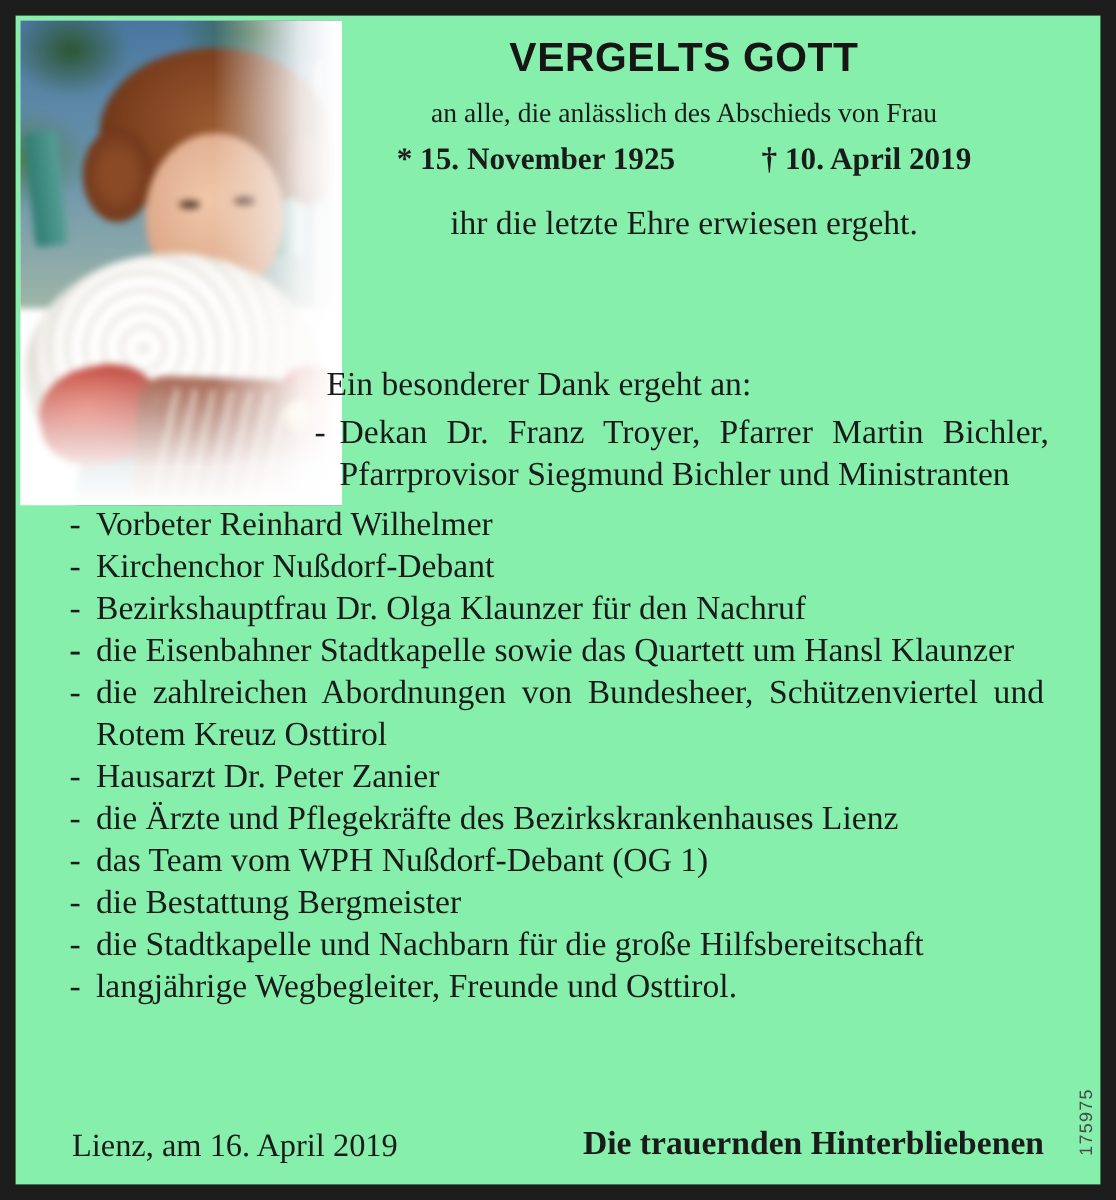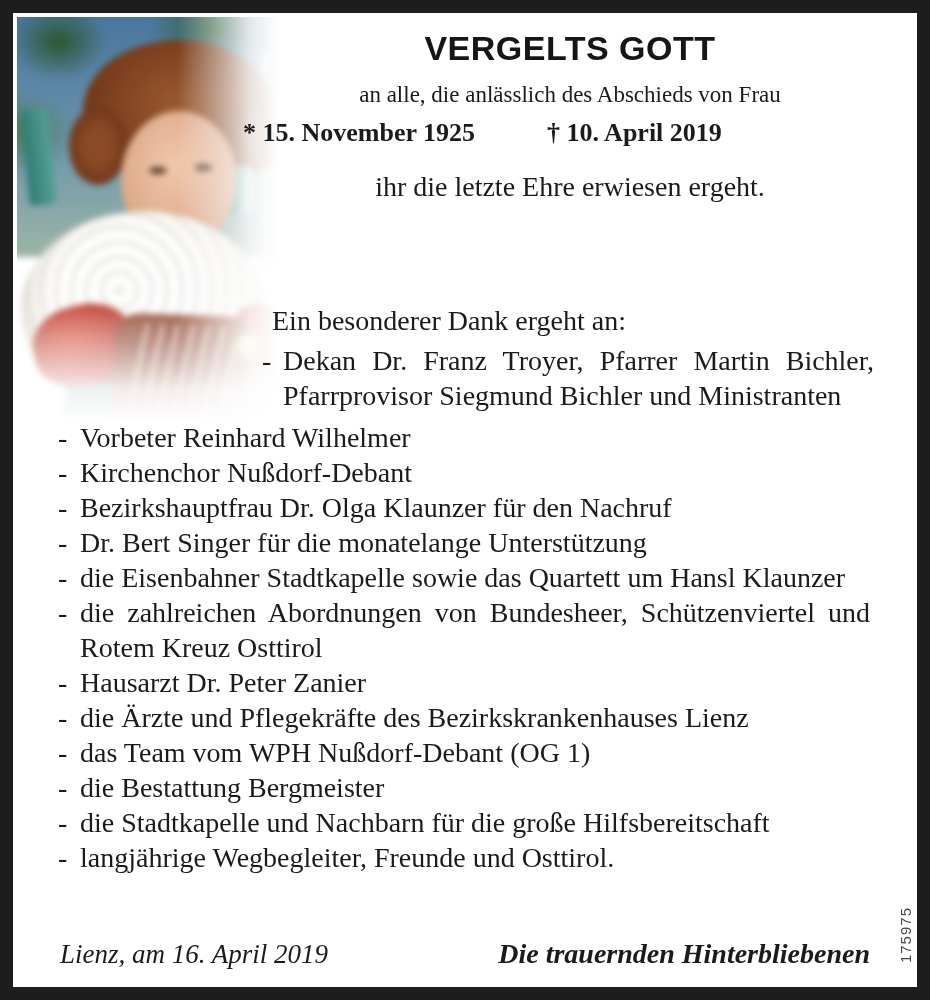"VERGELTS GOTT" .page { background: #ffffff -> #86efac }
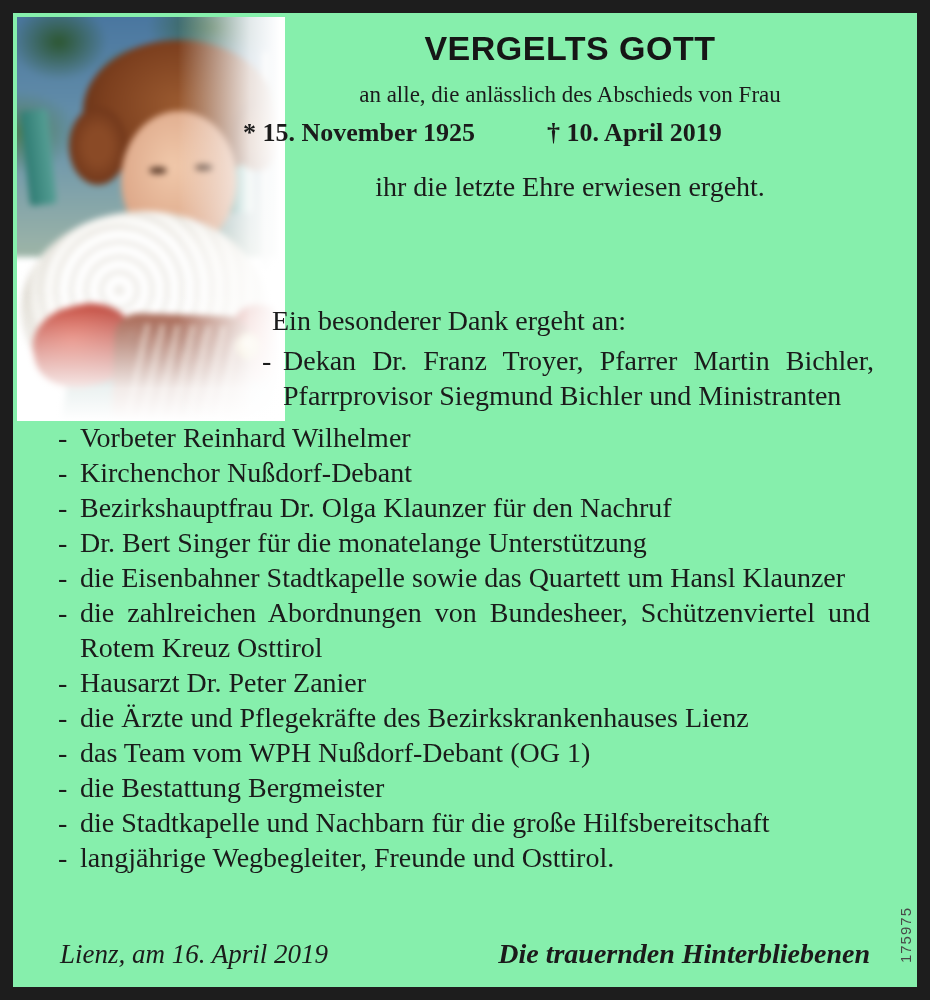"* 15. November 1925" .dates { justify-content: flex-start -> center }
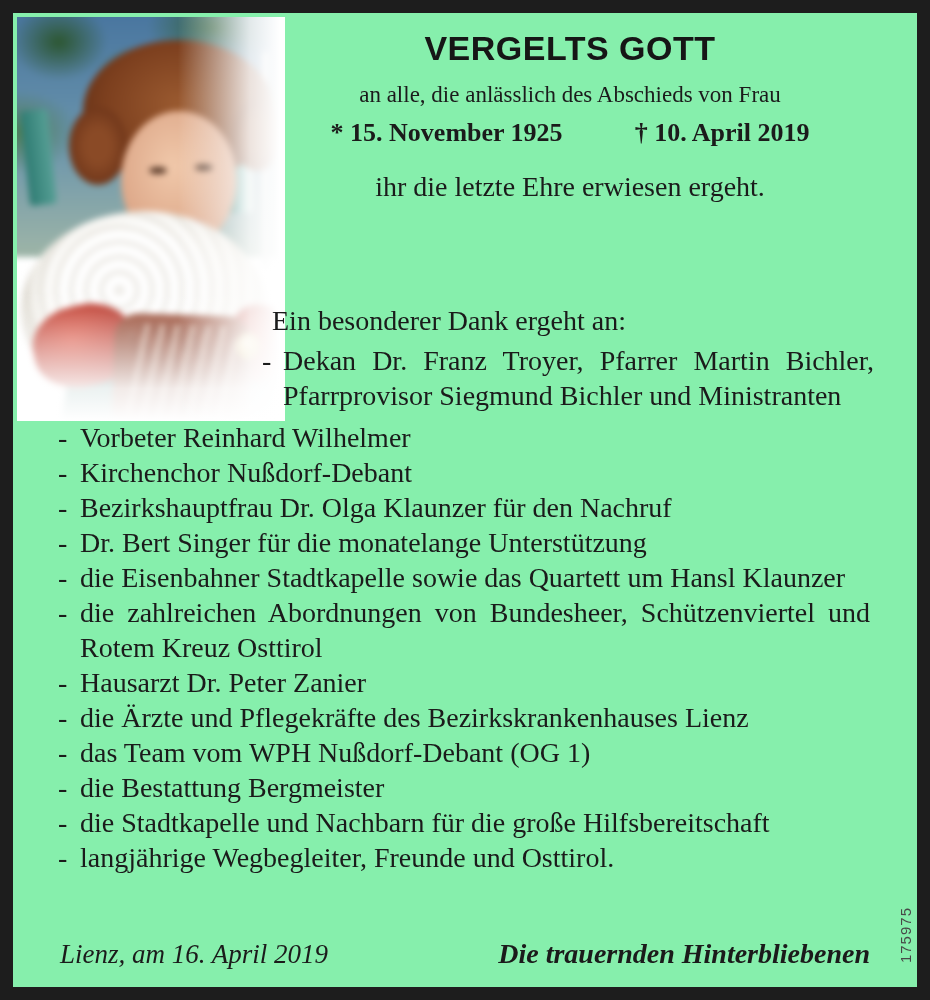"Dr. Bert Singer für die" span.txt { html: <span>Dr. Bert Singer für die monatelange Unterstützung</span> -> none }
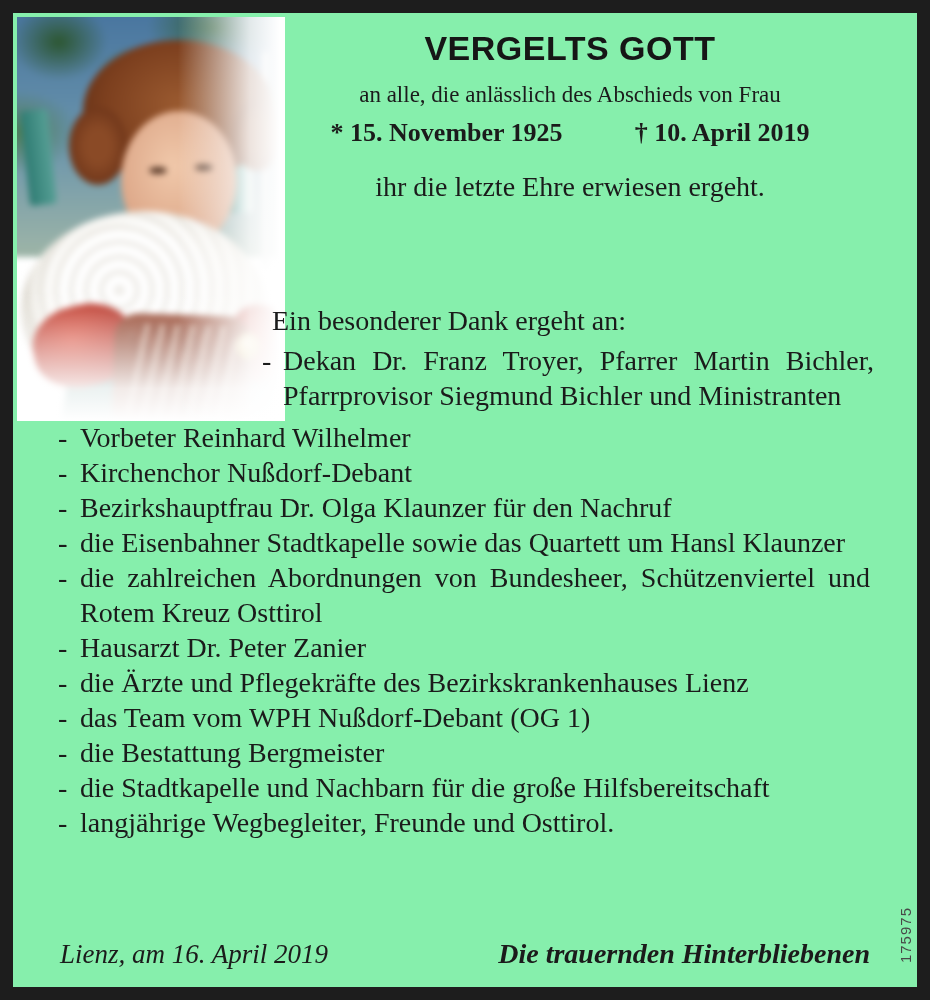"Lienz, am 16. April 2019" .footer { font-style: italic -> none }
